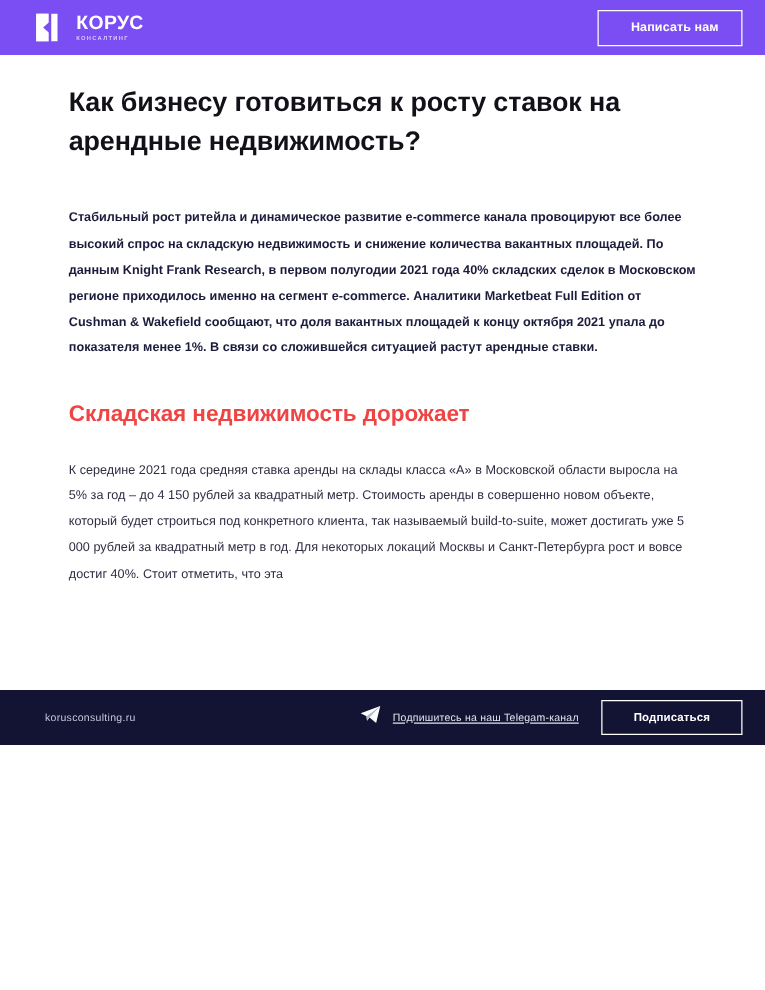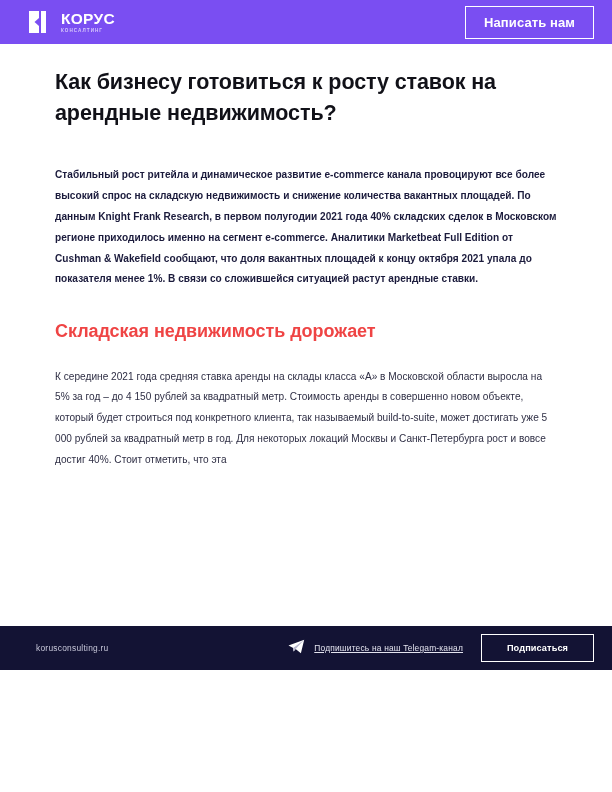"КОРУС" .page { height: 670px -> 596px }
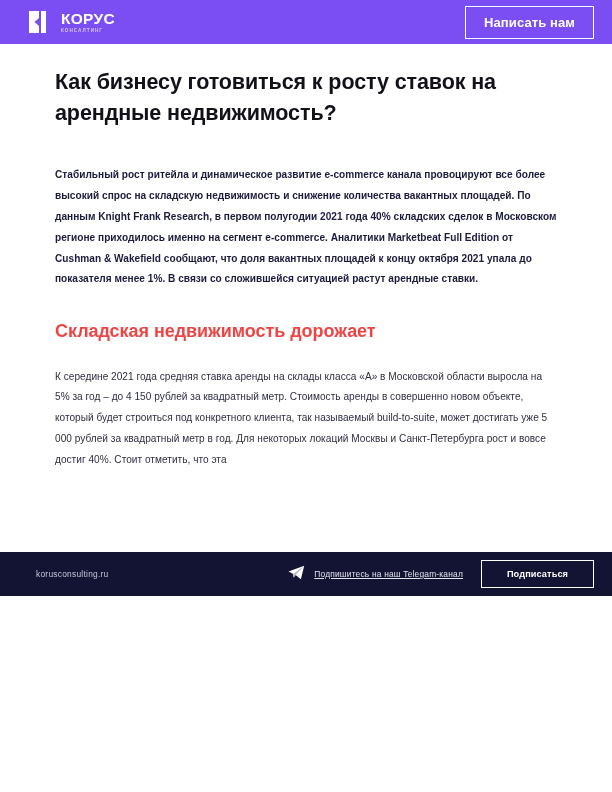"Написать нам" .header-cta { font-size: 13px -> 10px }
